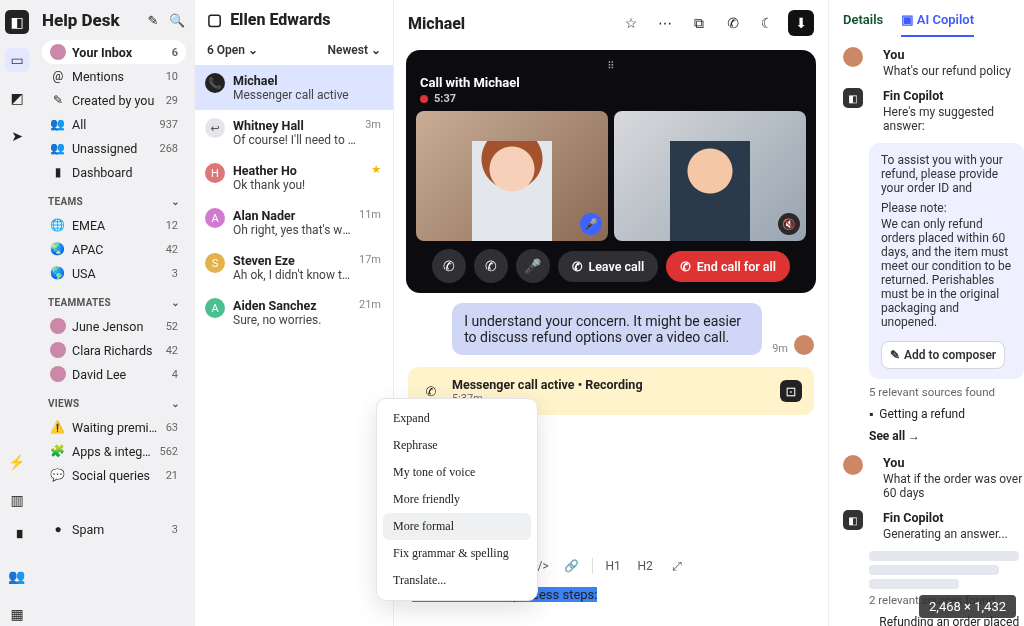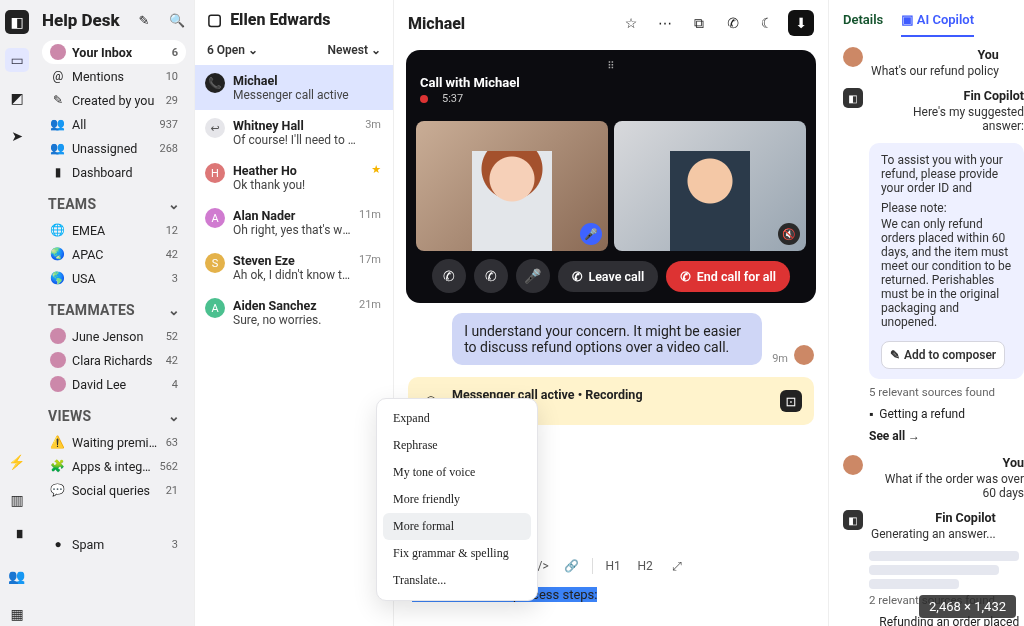"Help Desk" .sb-head { gap: 15px -> 6px }
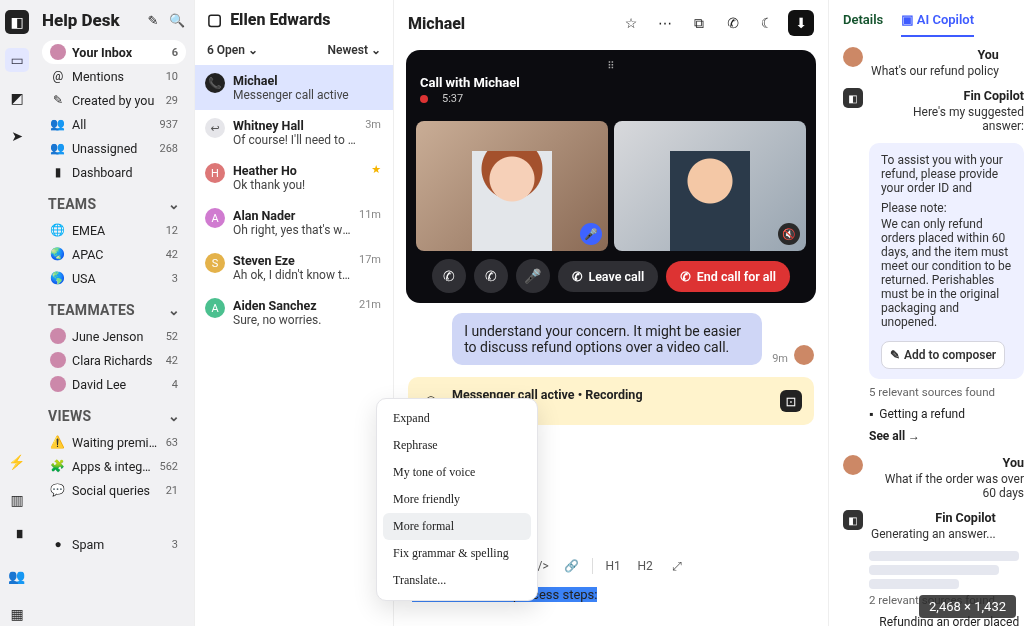"You" .cp-msg { gap: 8px -> 20px; text-align: right -> none }
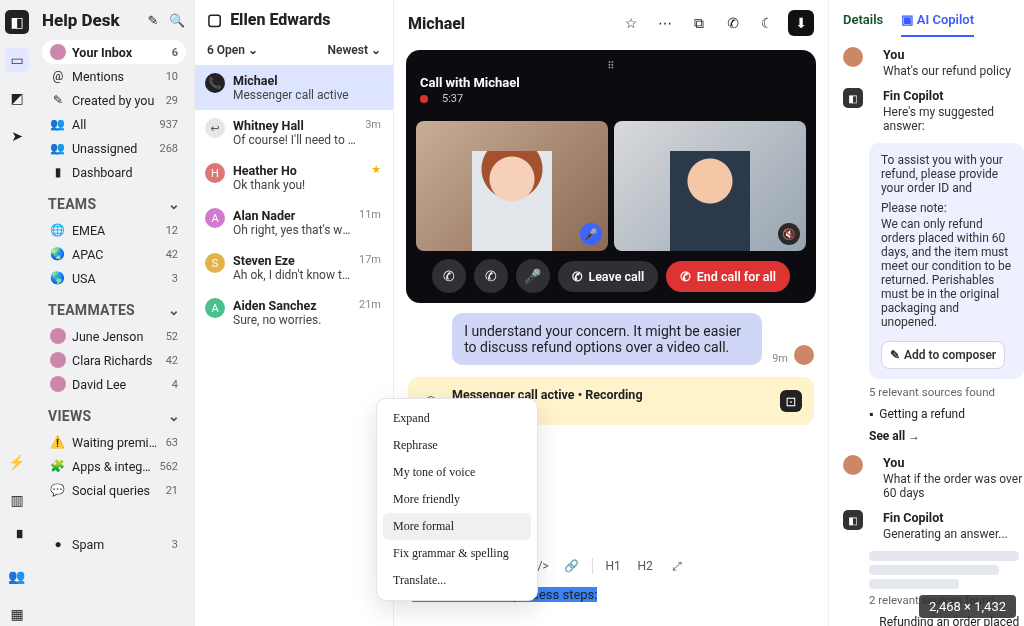"5:37" .call-time { font-weight: none -> bold; gap: 14px -> 6px; padding: 0 6px 16px -> 0 6px 6px }
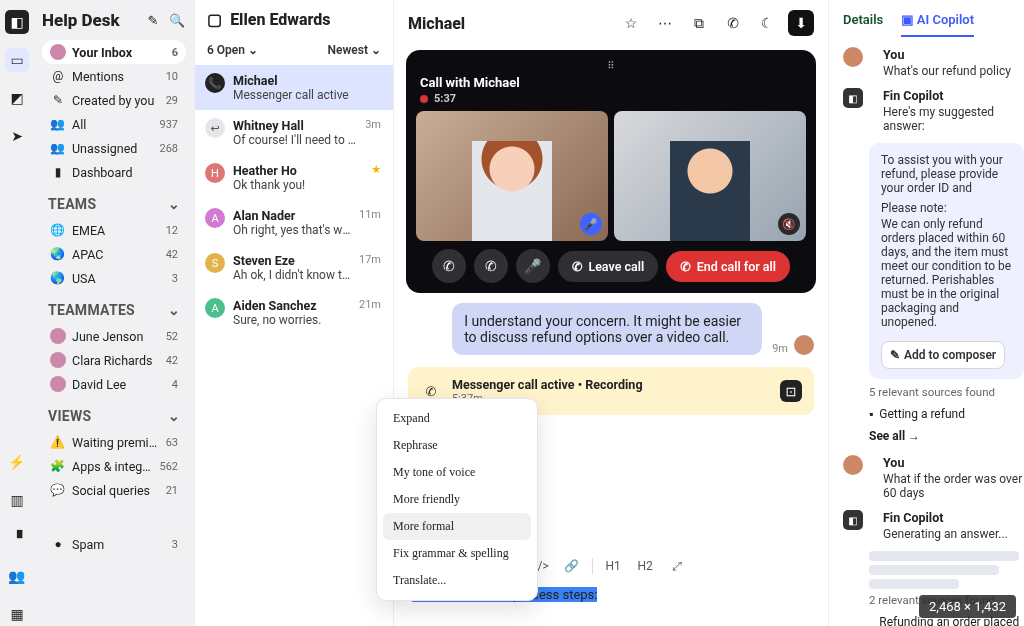"TEAMS" .sb-section-label { font-size: 14px -> 10px }
